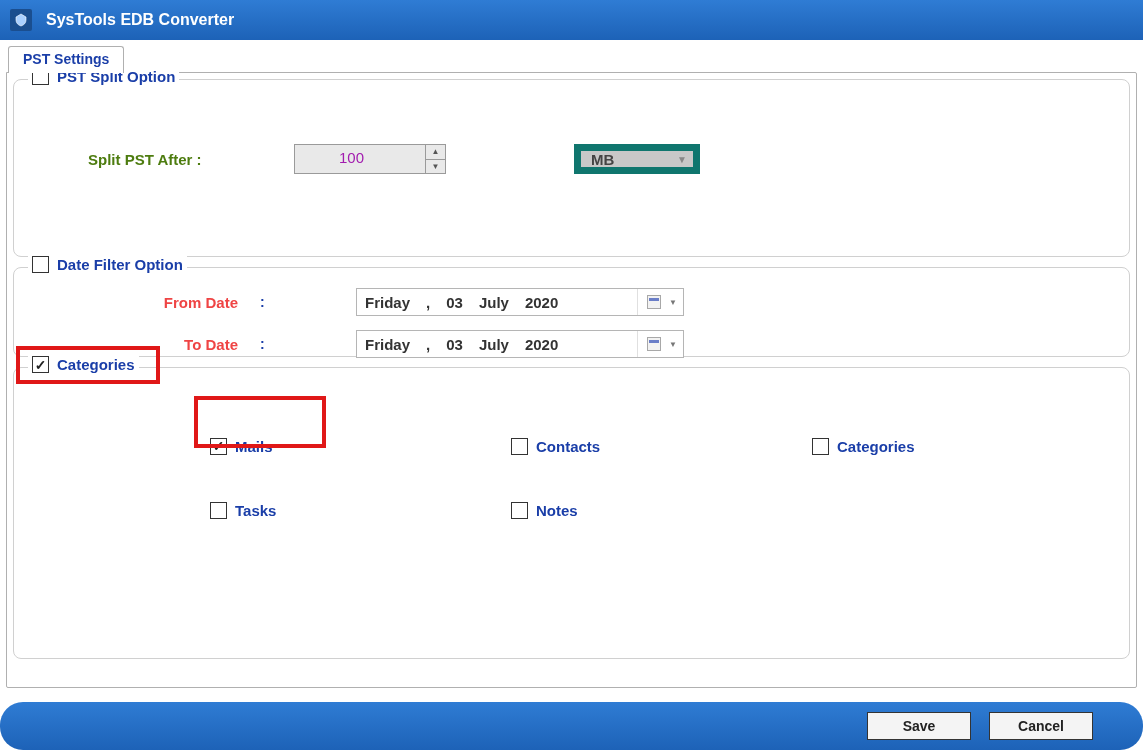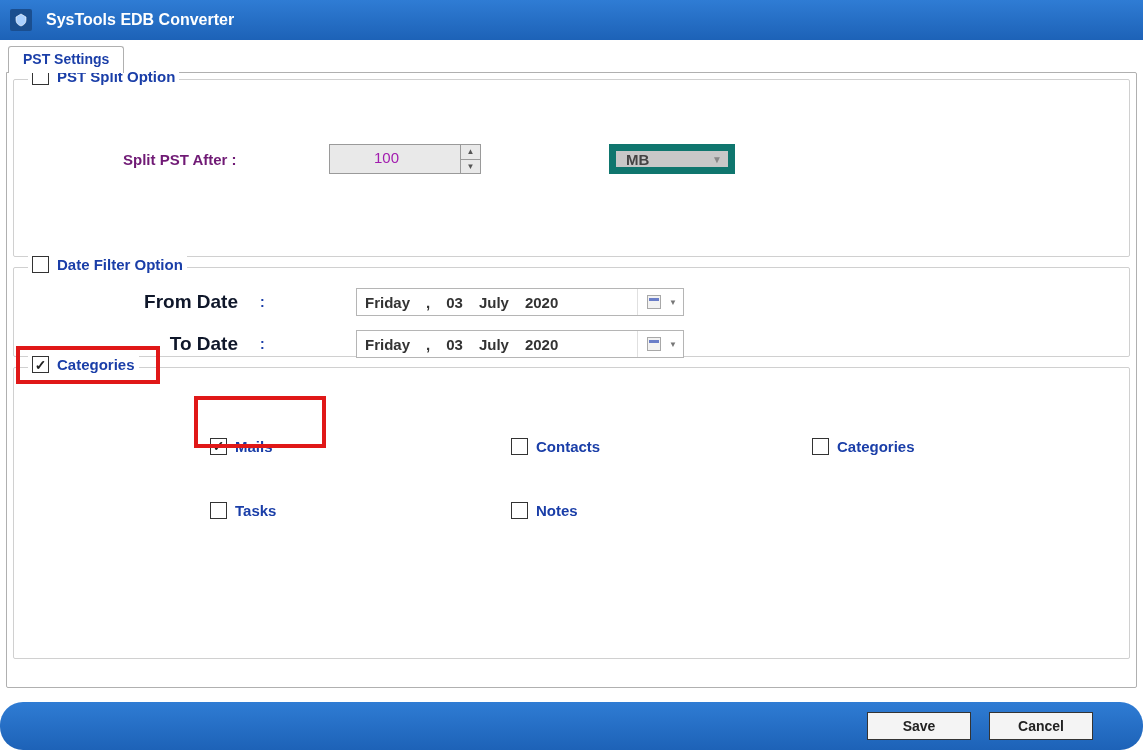"PST Split Option" .group { border-radius: 2px -> 8px }
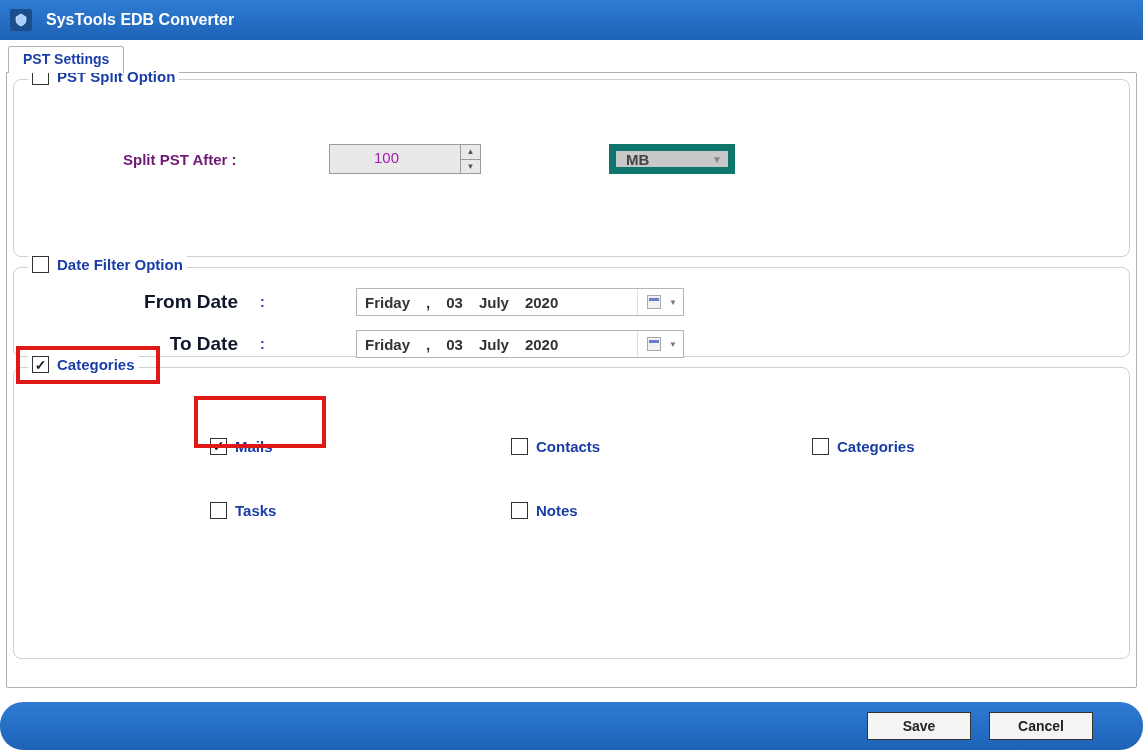"Split PST After :" .split-label { color: #701a75 -> #4d7c0f; margin-left: 35px -> none }
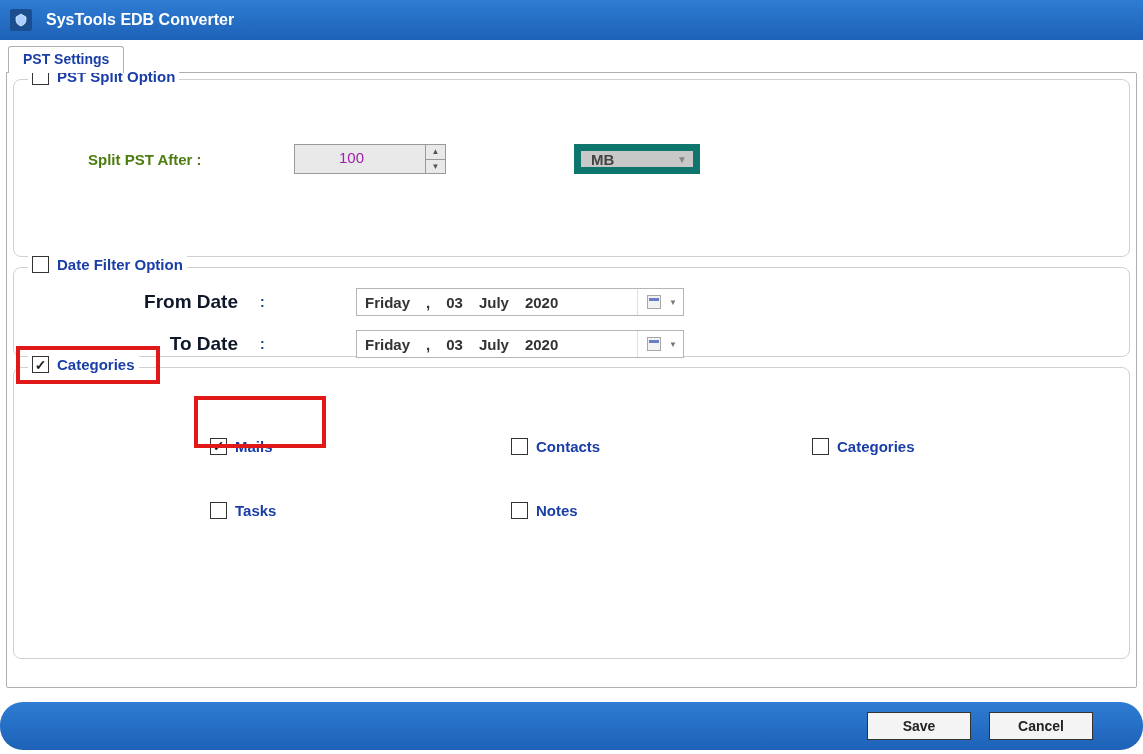"From Date" .date-label { color: #0f172a -> #ef4444; font-size: 19px -> 15px }
